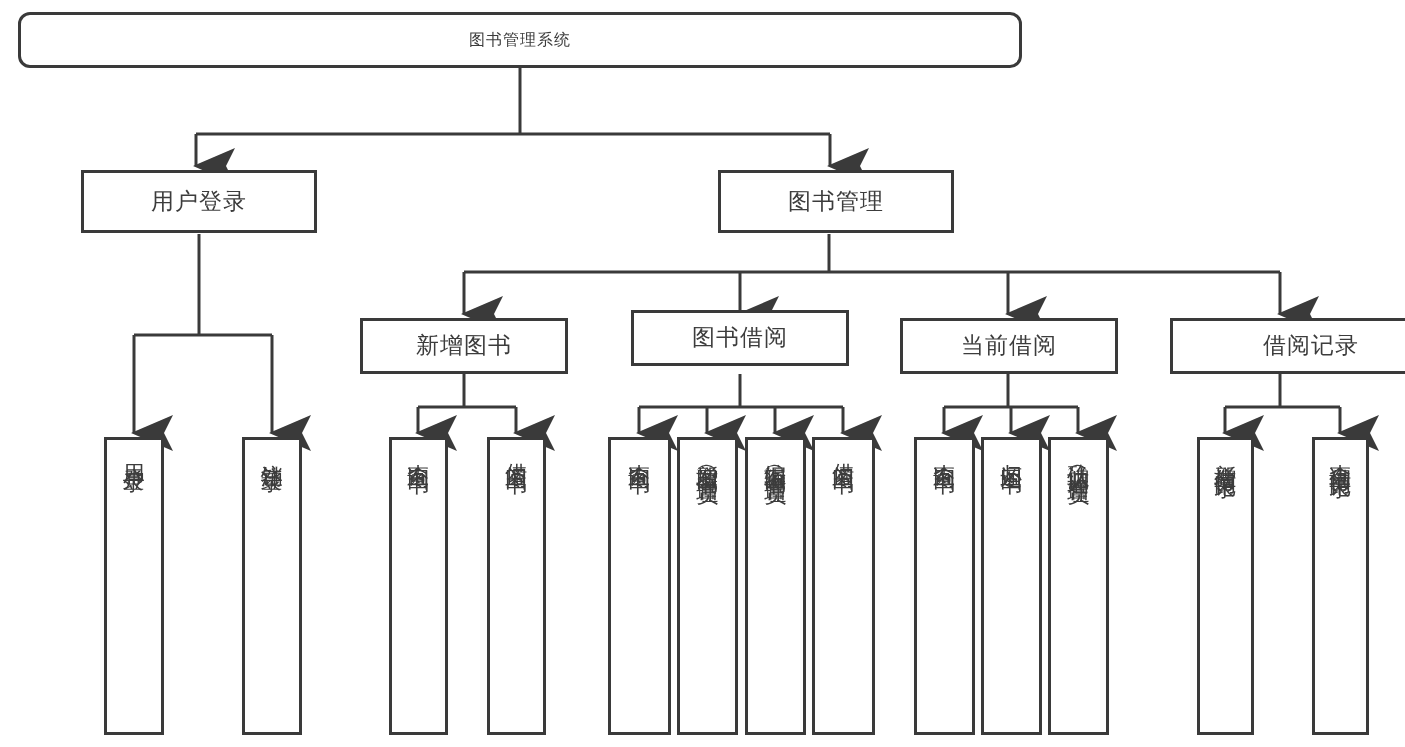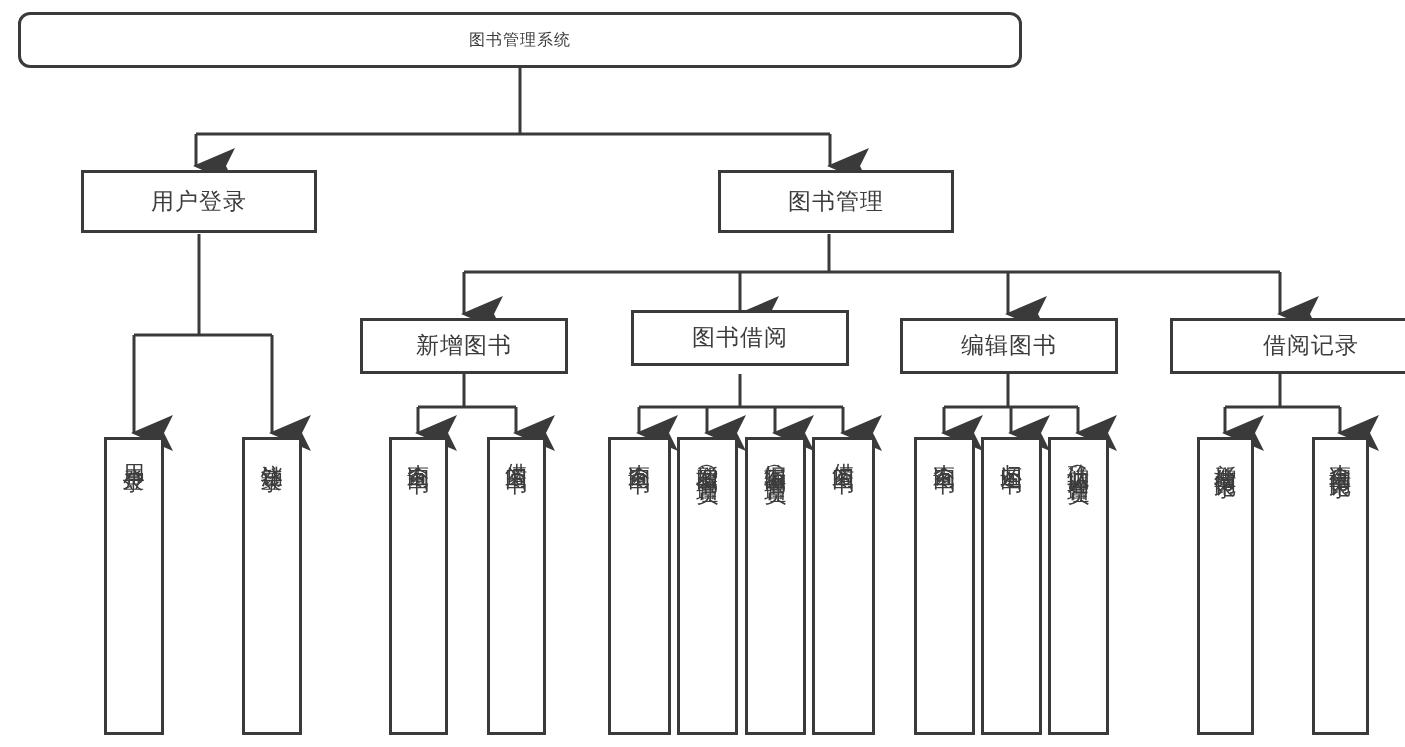"编辑图书" span.label { text: 编辑图书 -> 当前借阅 }
